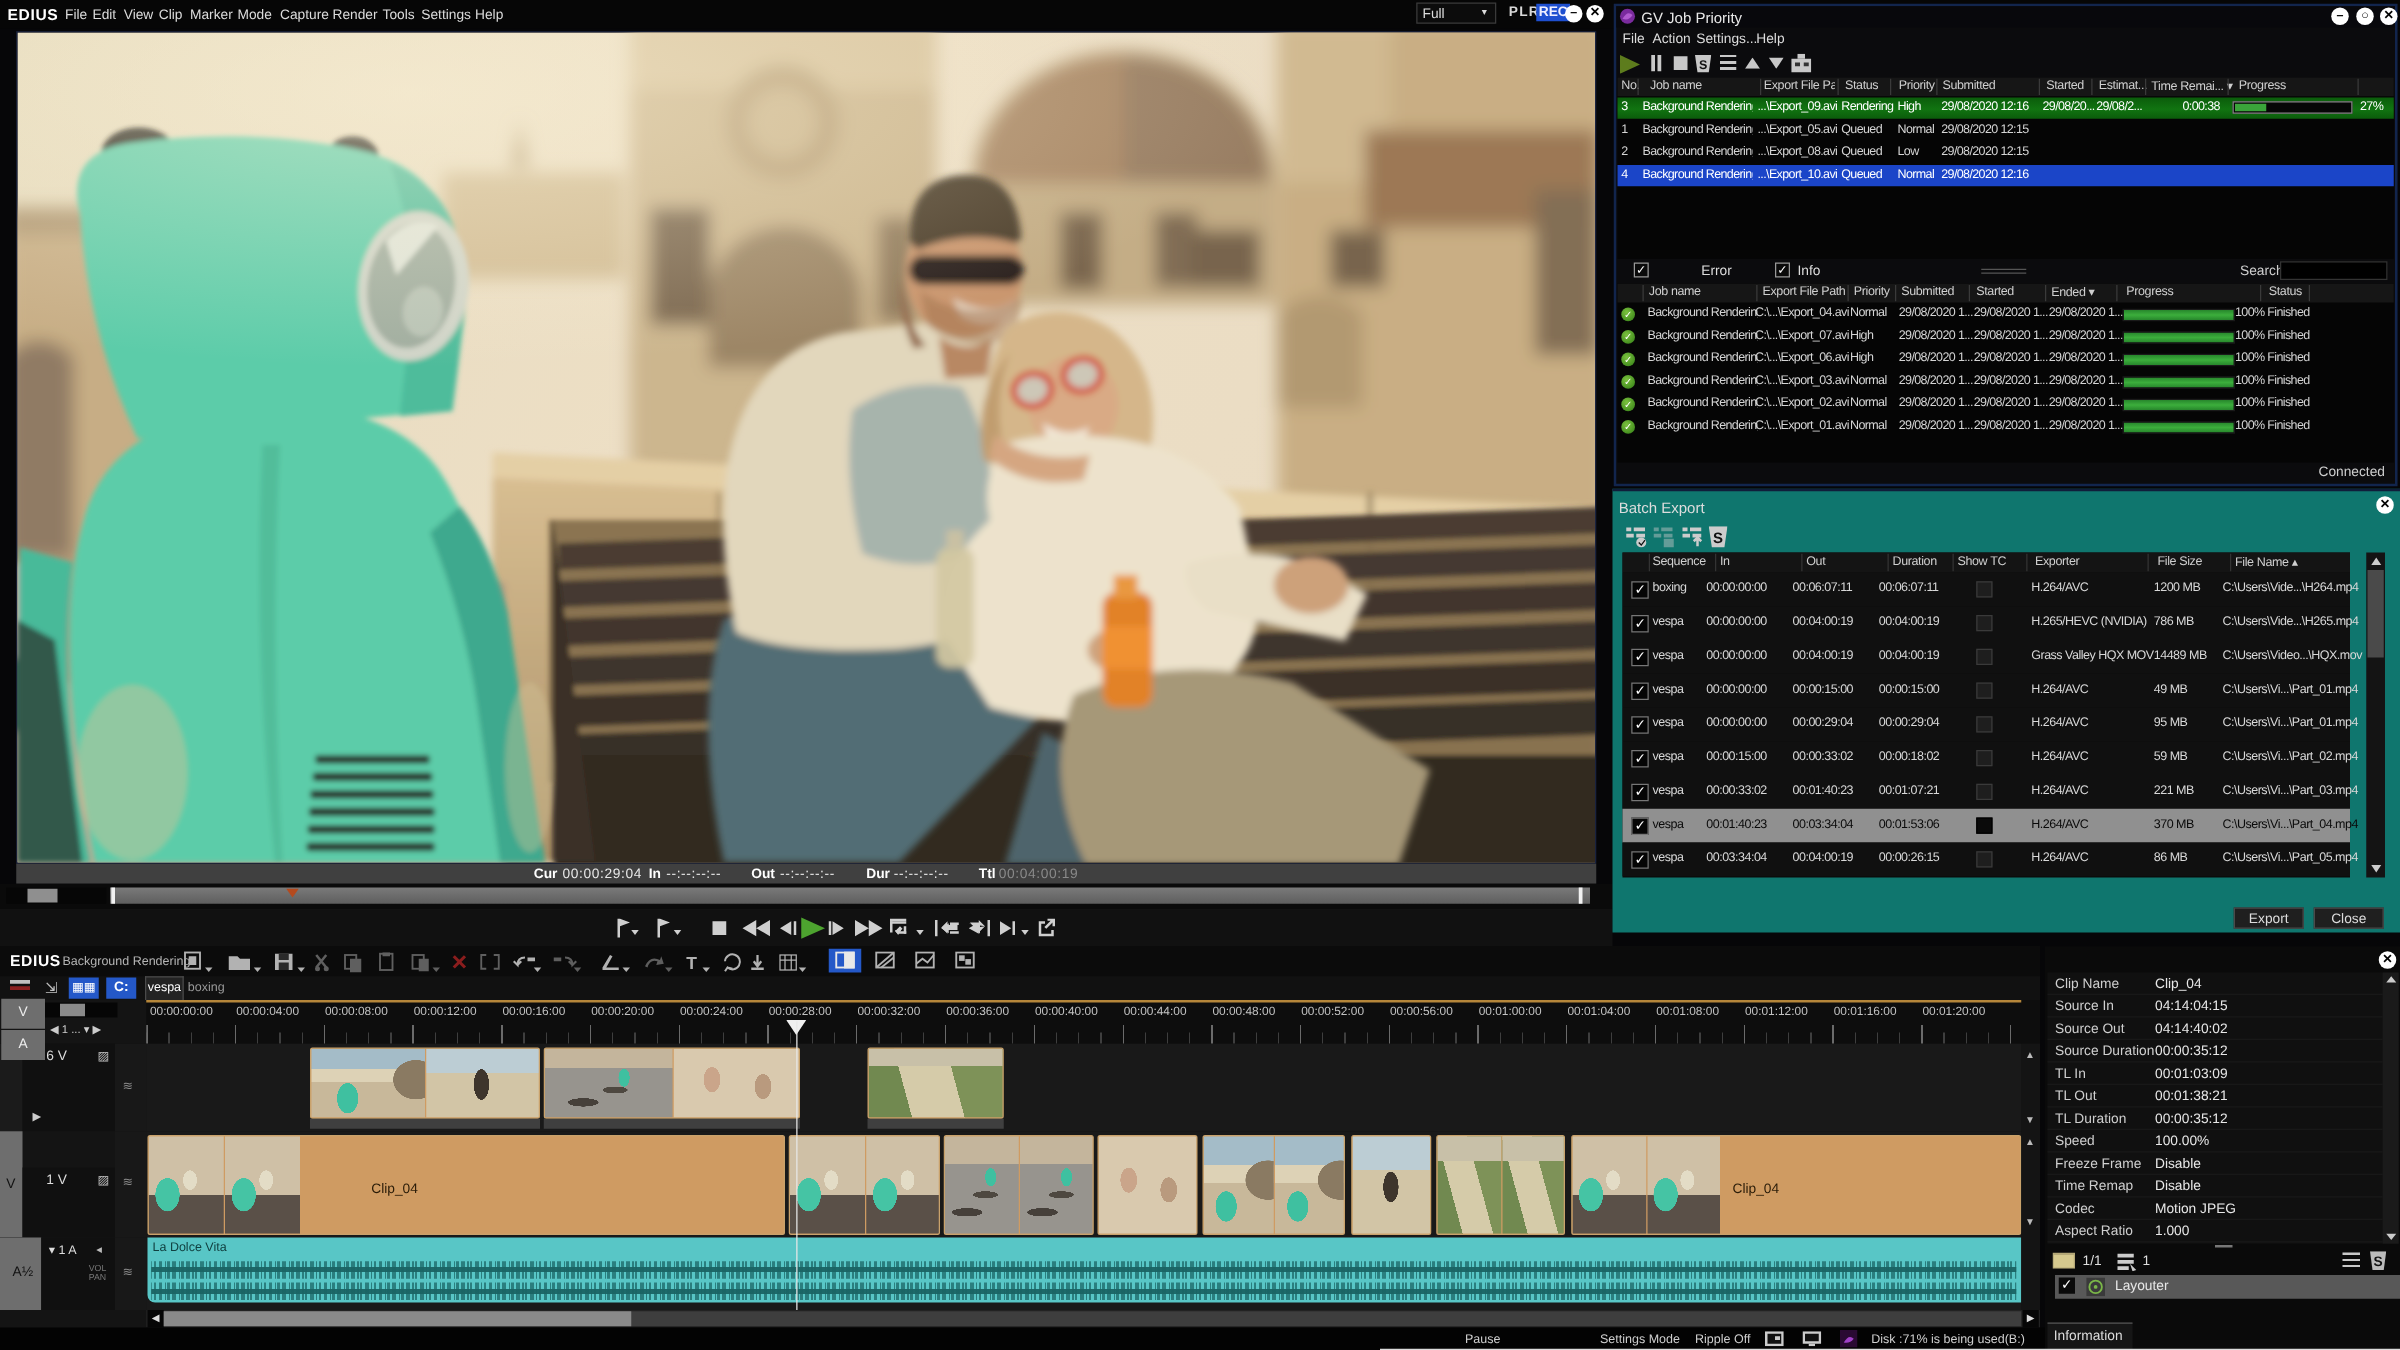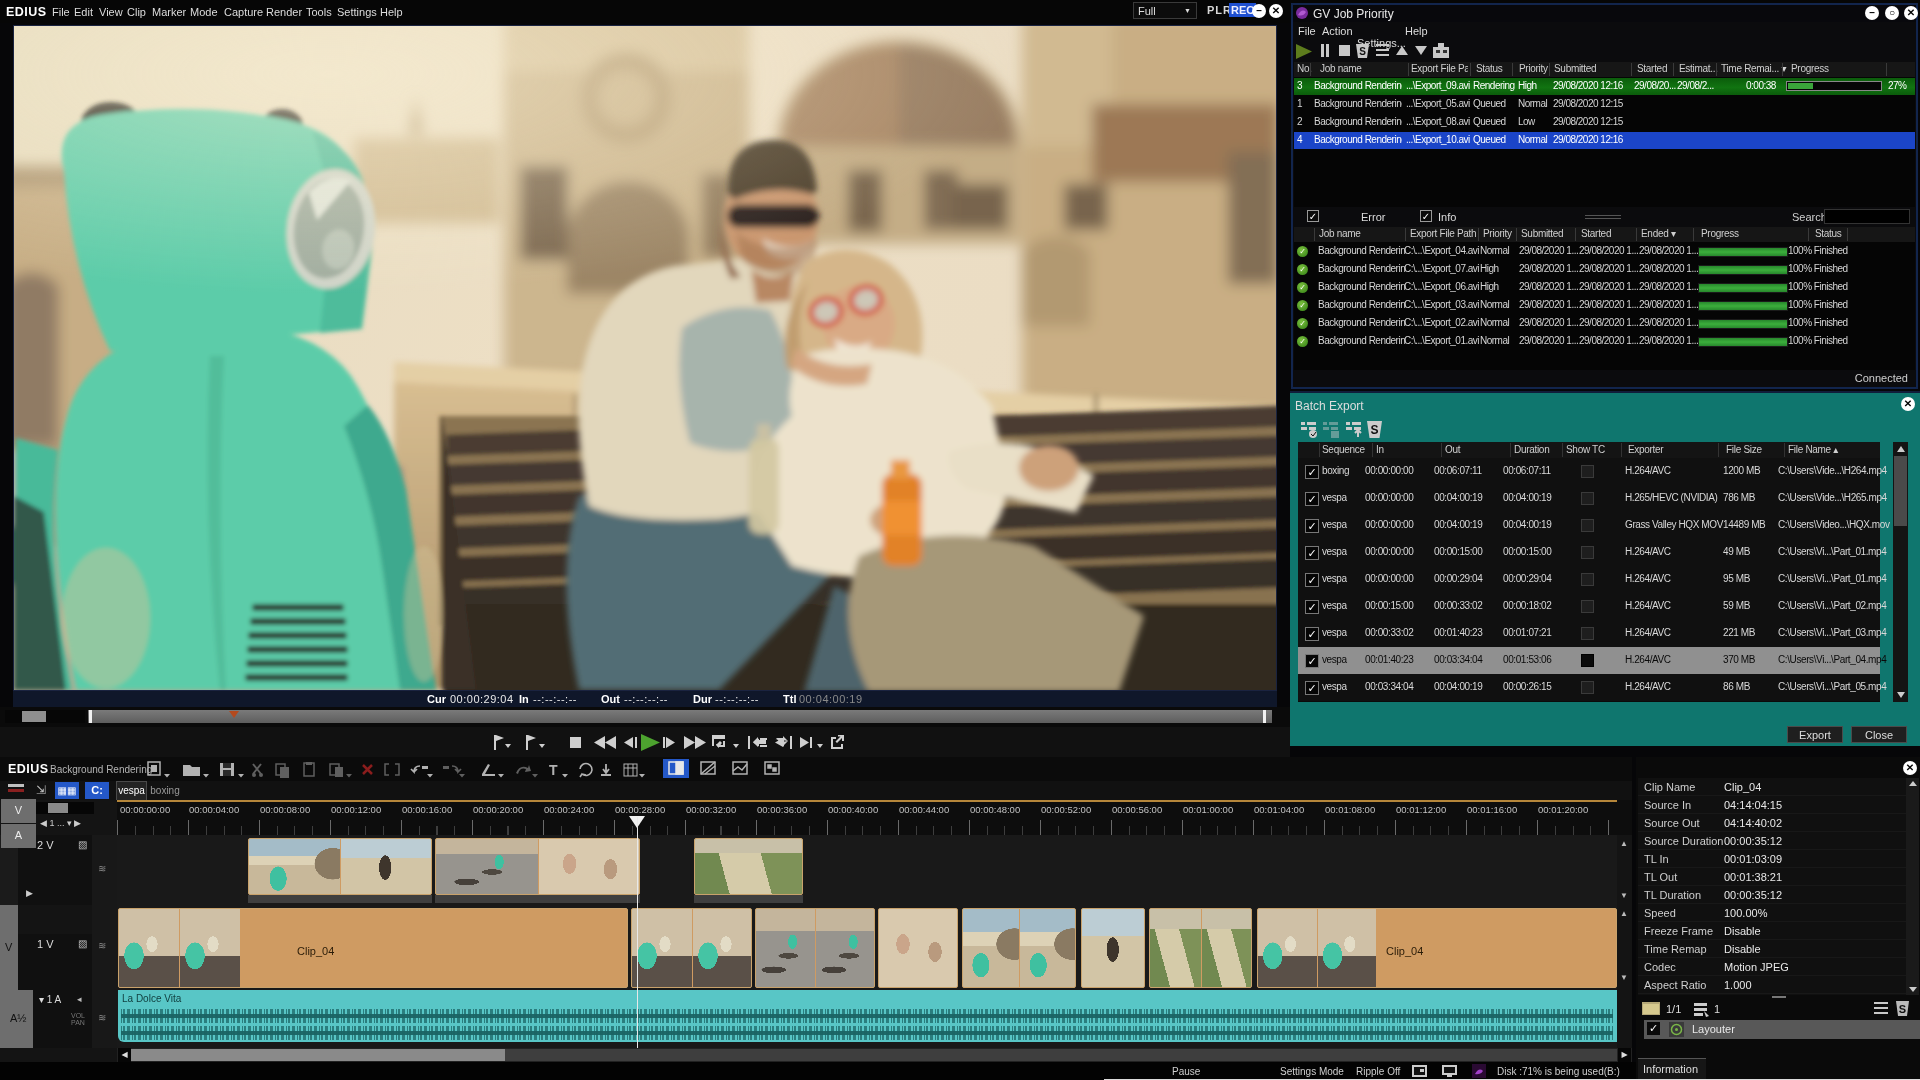"Settings..." span.abs { margin-top: 12px -> none }
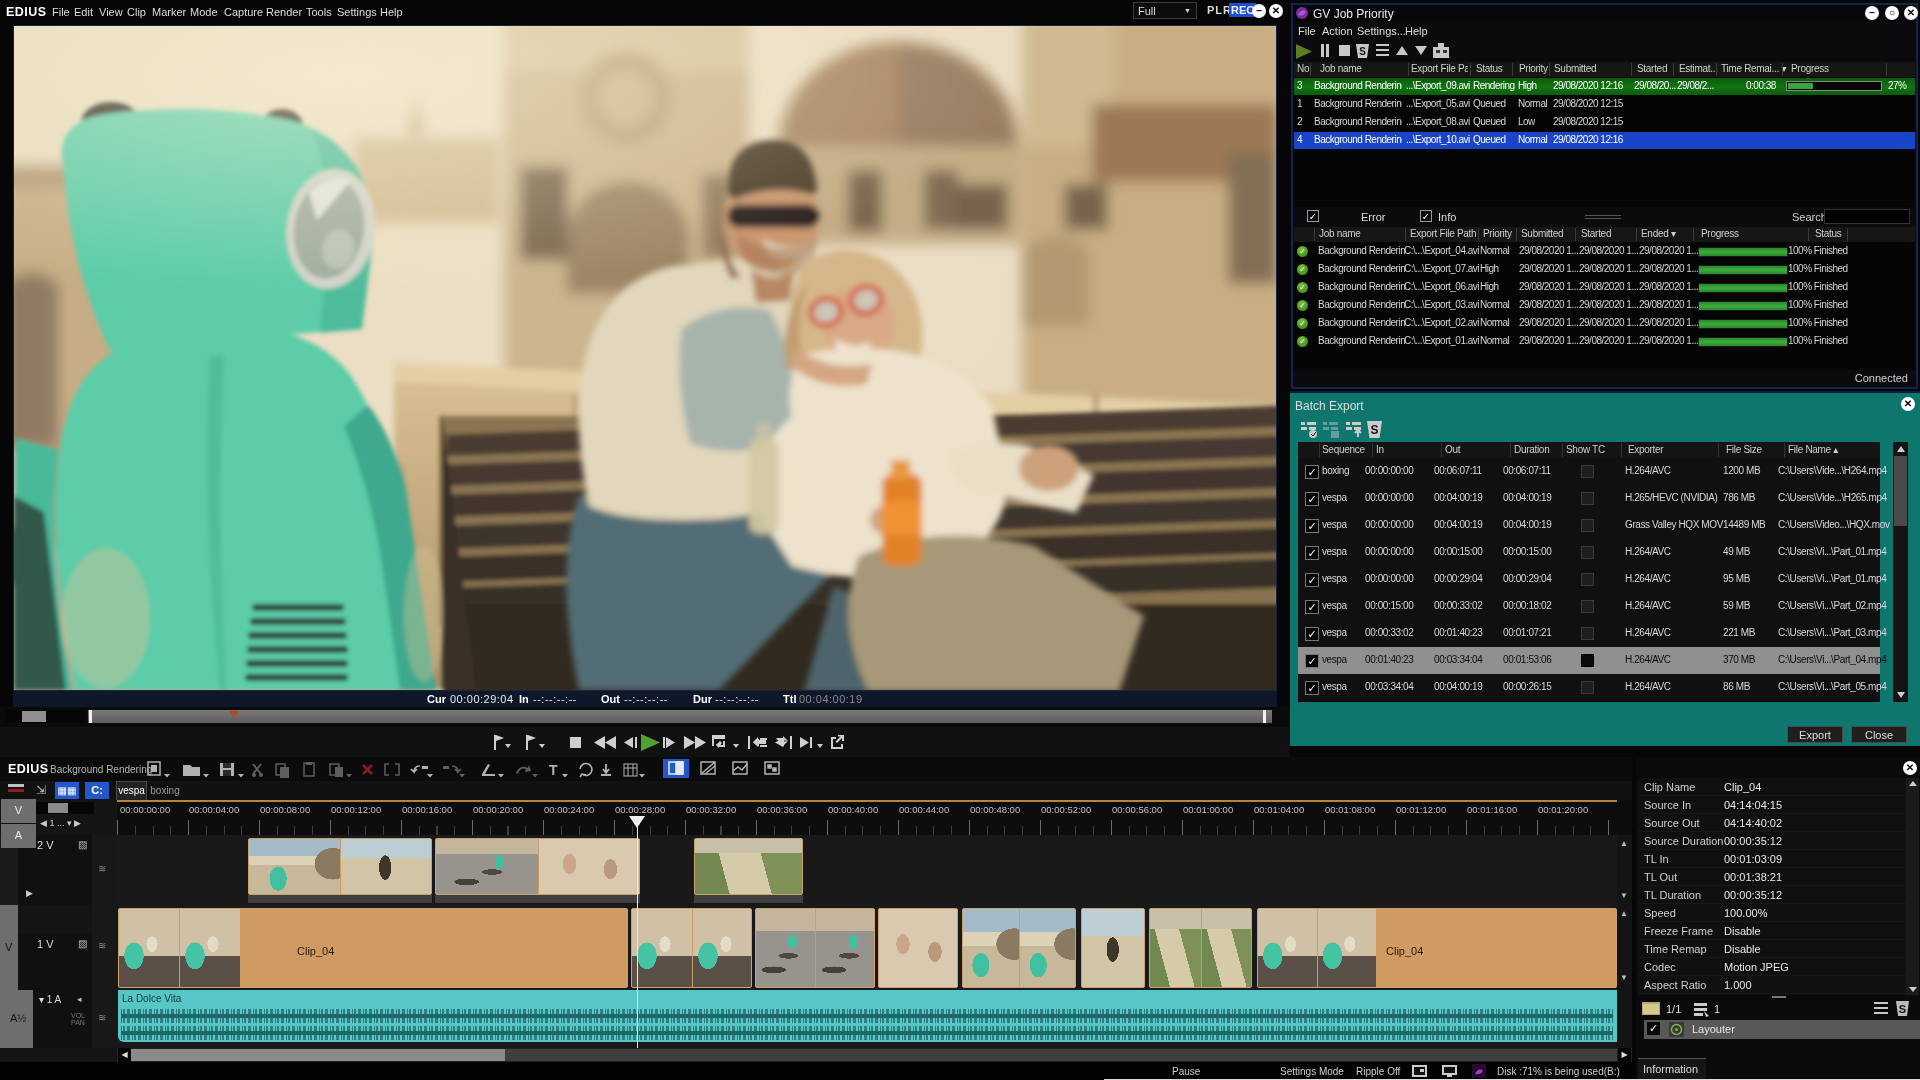"Cur" #tcbar { background: #0f172a -> #404040 }
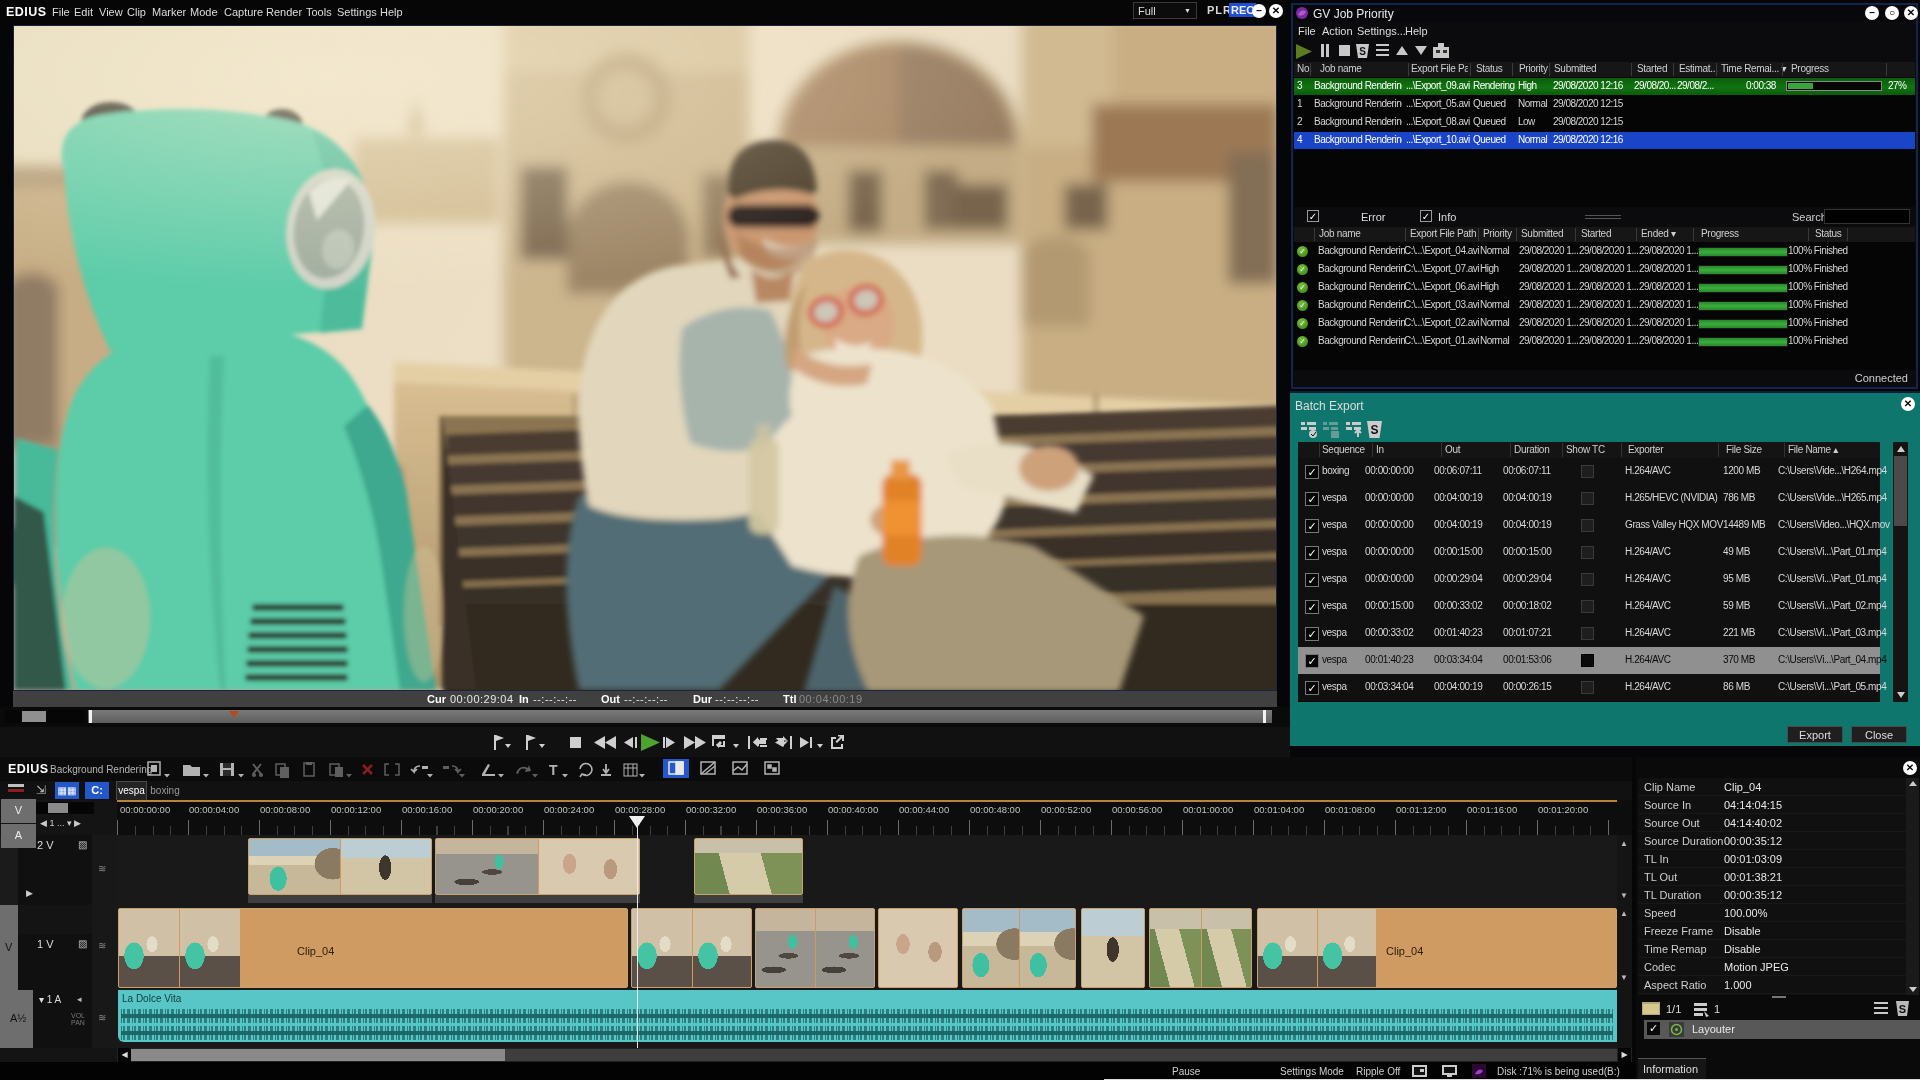"2 V" span.abs { text: 2 -> 6 }
